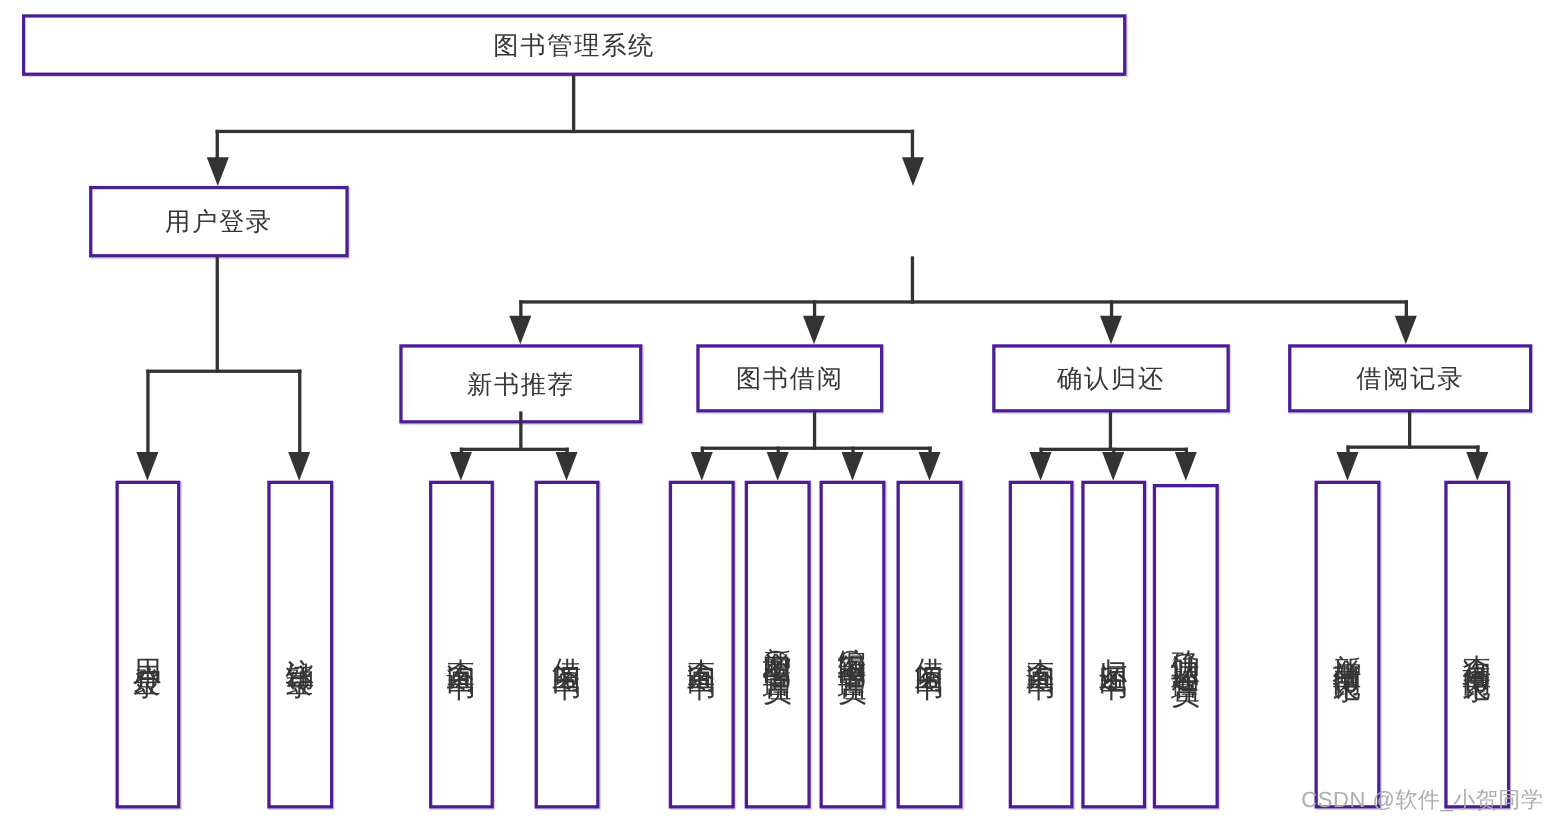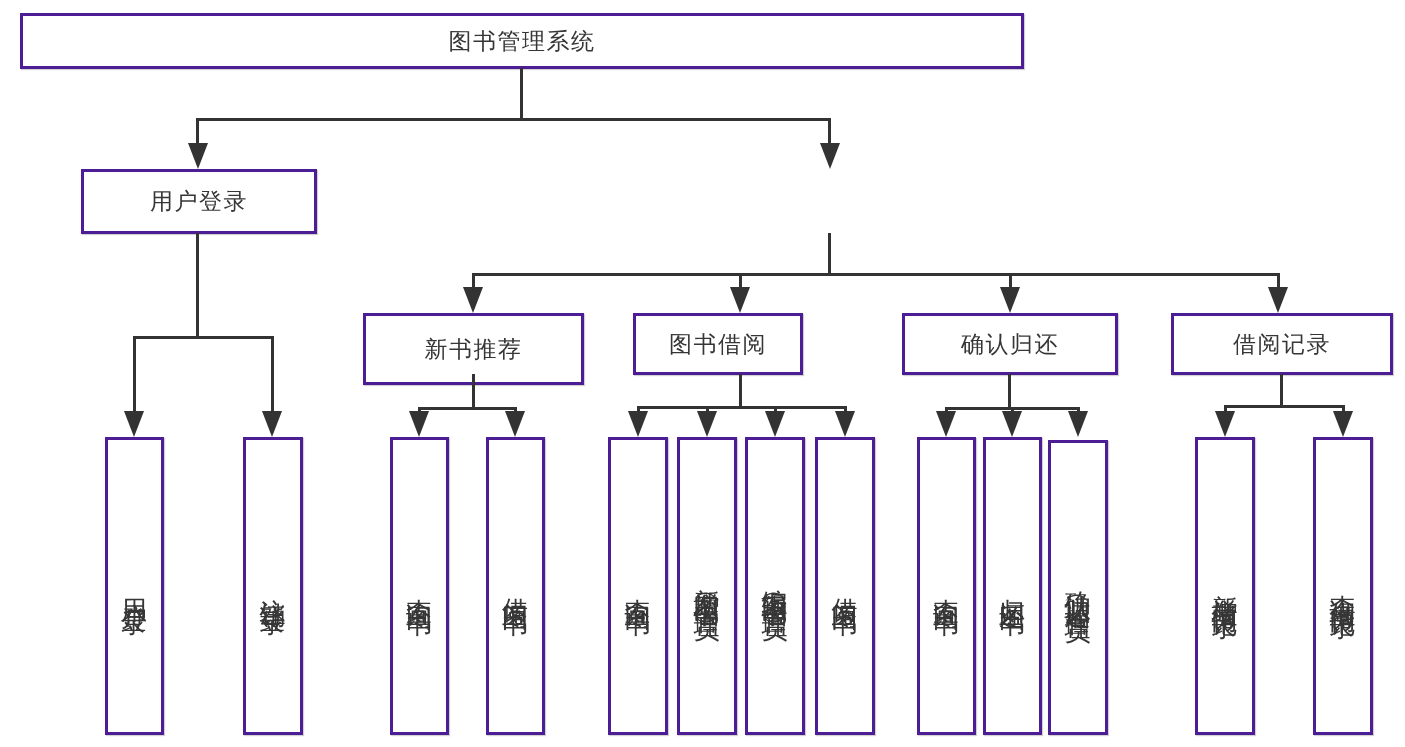"CSDN @软件_小贺同学" div.watermark { html: none -> <div>CSDN @软件_小贺同学</div> }
